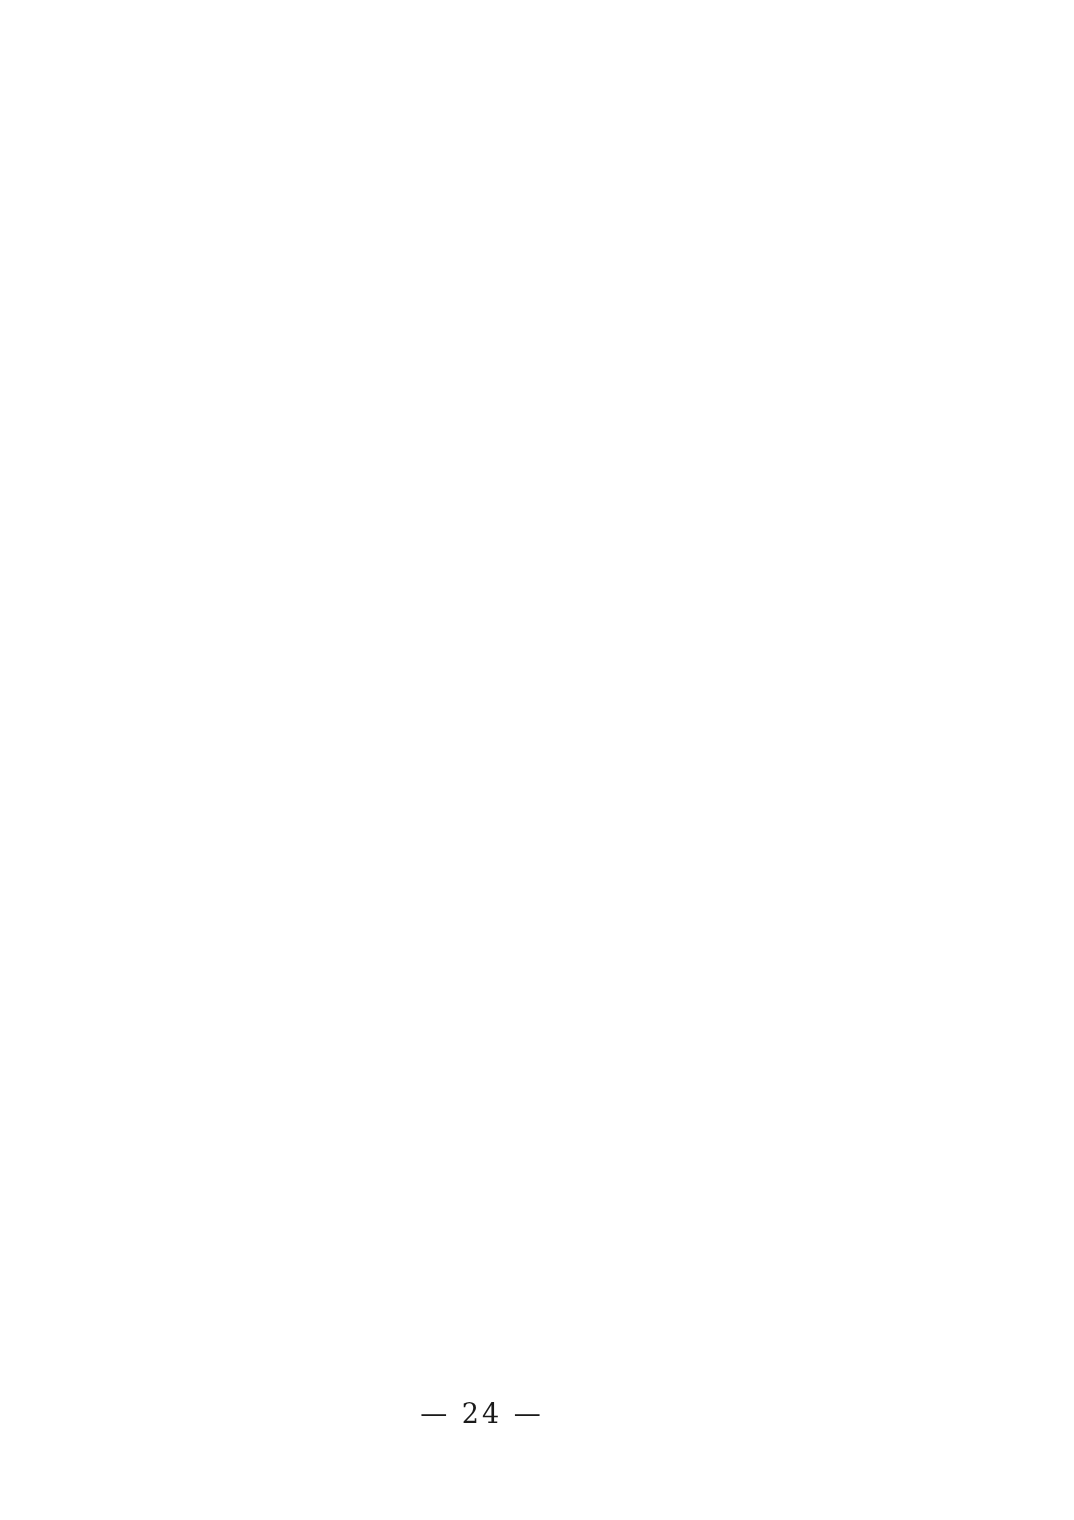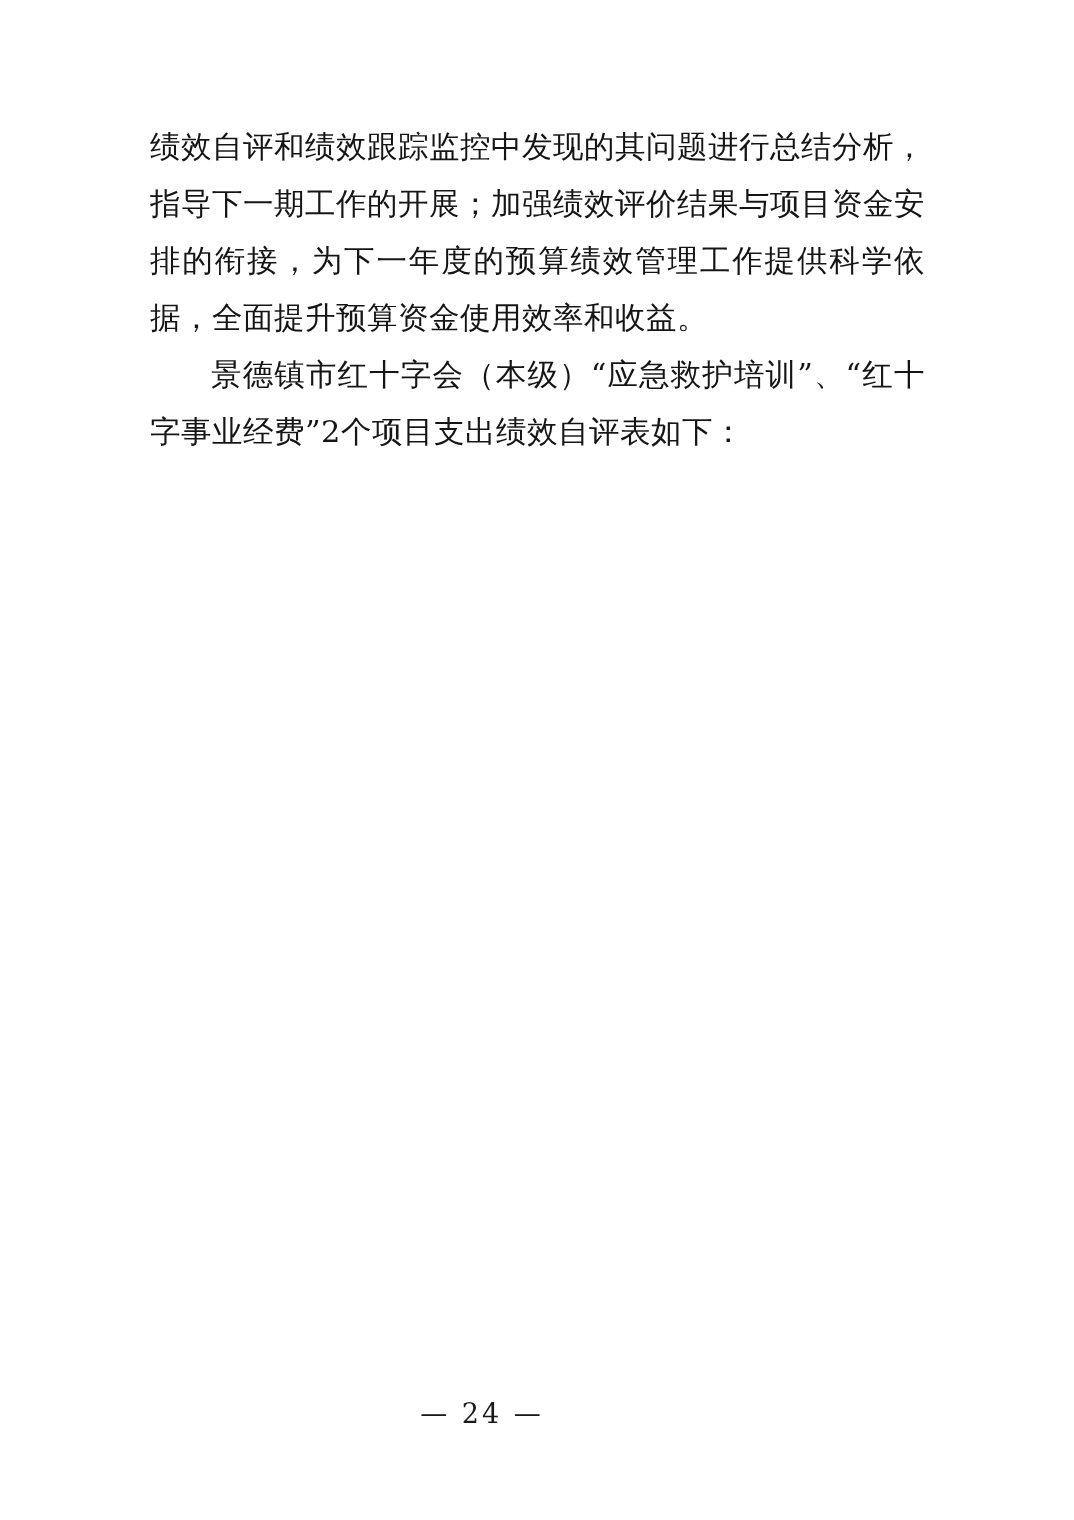"绩效自评和绩效跟踪监控中发现的其问题进行总结分析，指导下一期工作的开展；加强绩效" div.body-area { html: <div> <p>绩效自评和绩效跟踪监控中发现的其问题进行总结分析，指导下一期工作的开展；加强绩效评价结果与项目资金安排的衔接，为下一年度的预算绩效管理工作提供科学依据，全面提升预算资金使用效率和收益。</p> <p>景德镇市红十字会（本级）“应急救护培训”、“红十字事业经费”2个项目支出绩效自评表如下：</p> </div> -> none }
